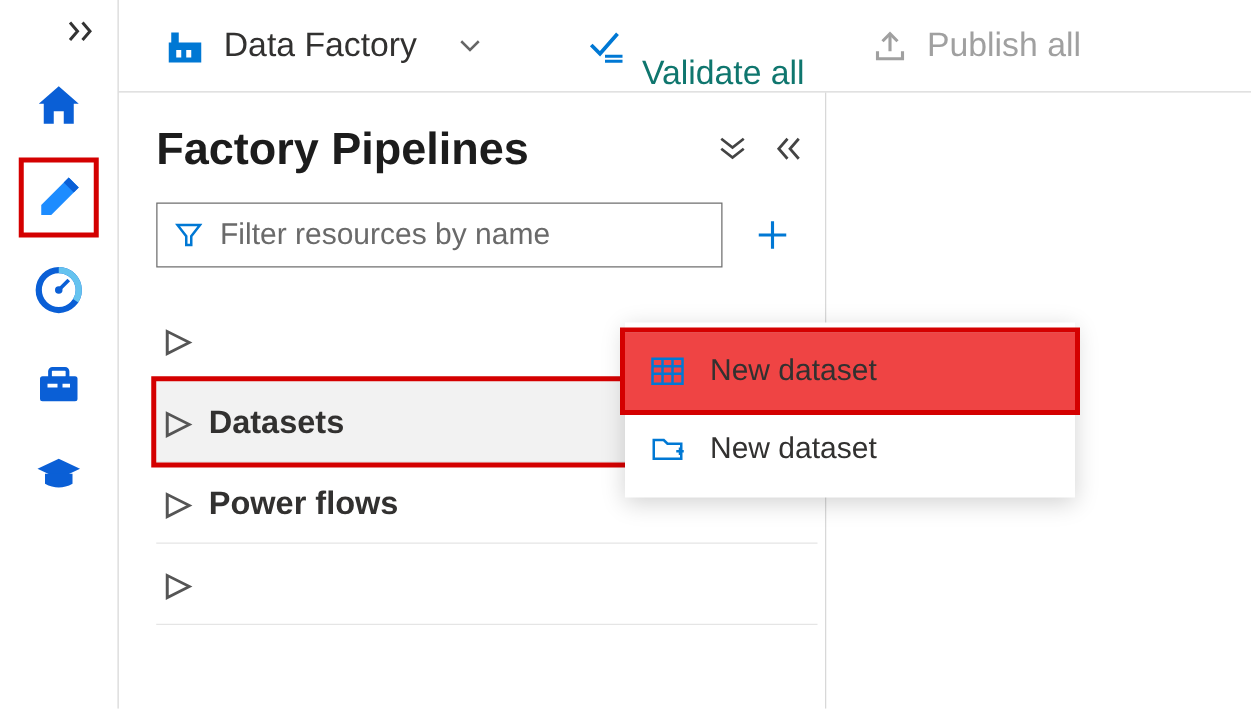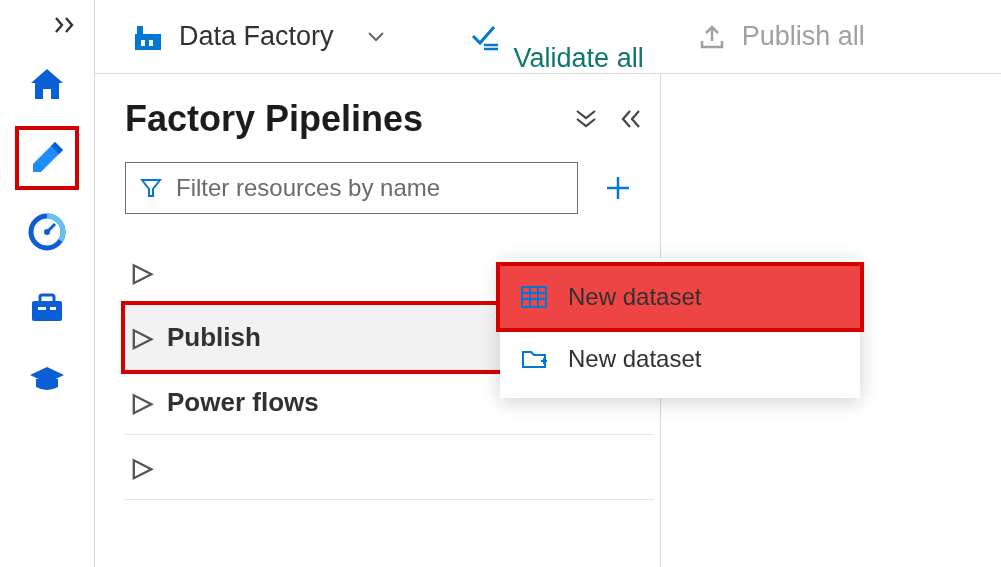"Publish" span { text: Publish -> Datasets }
